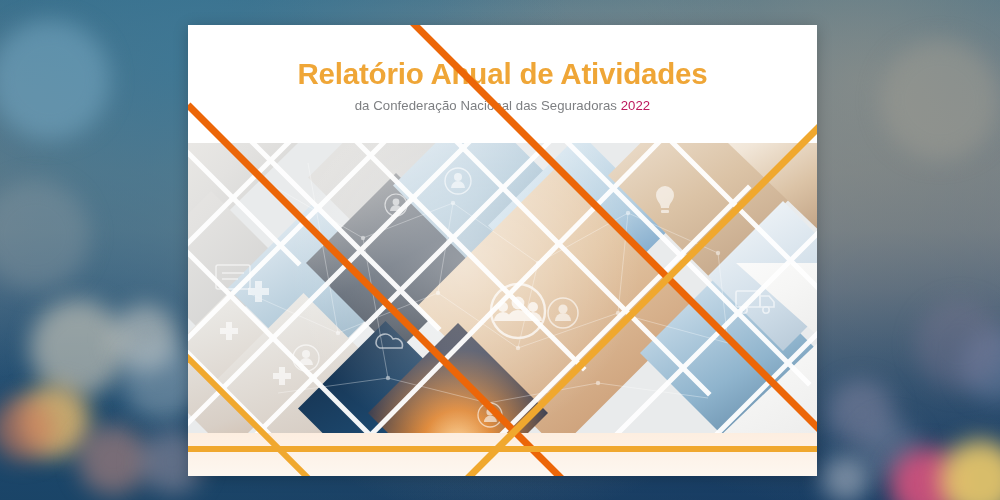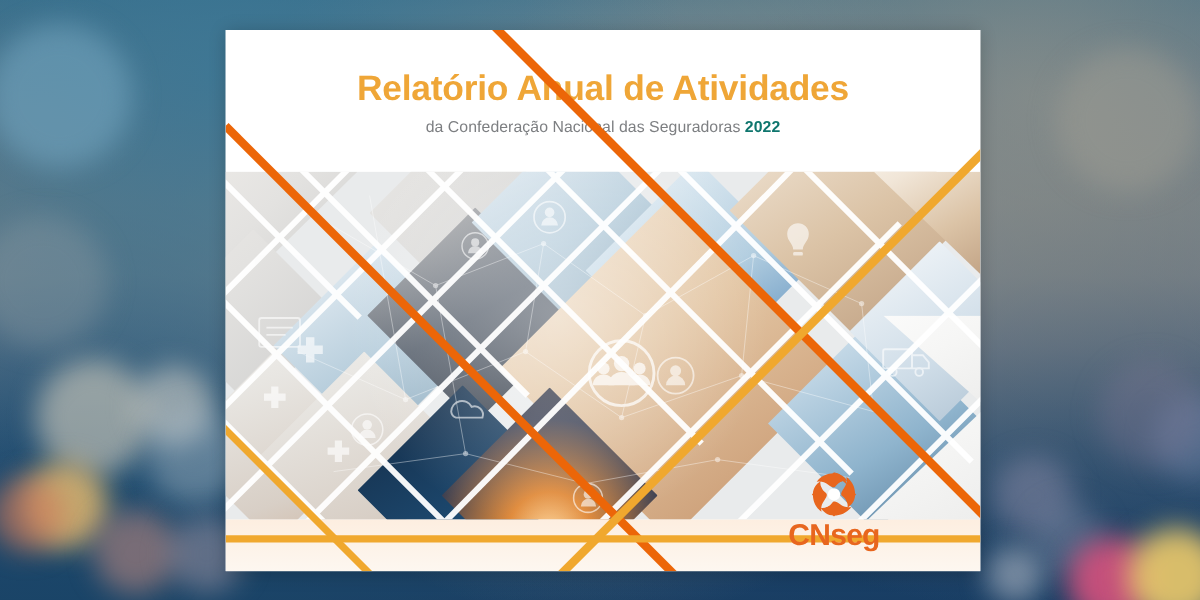"2022" .doc-subtitle .year { color: #0f766e -> #be185d; font-weight: bold -> normal }
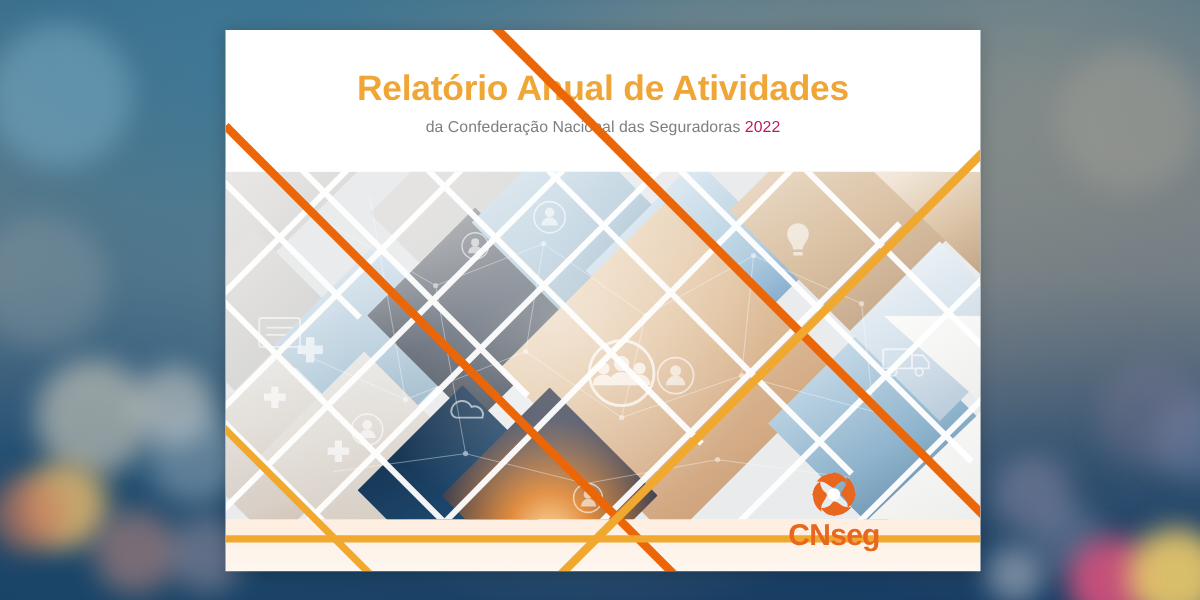"CNseg" div.logo { html: <div> <svg> <g> <path></path> <path></path> <path></path> <path></path> <path></path> </g> <g> <path></path> <path></path> <path></path> <path></path> </g> <circle></circle> </svg> <div>CNseg</div> </div> -> none }
